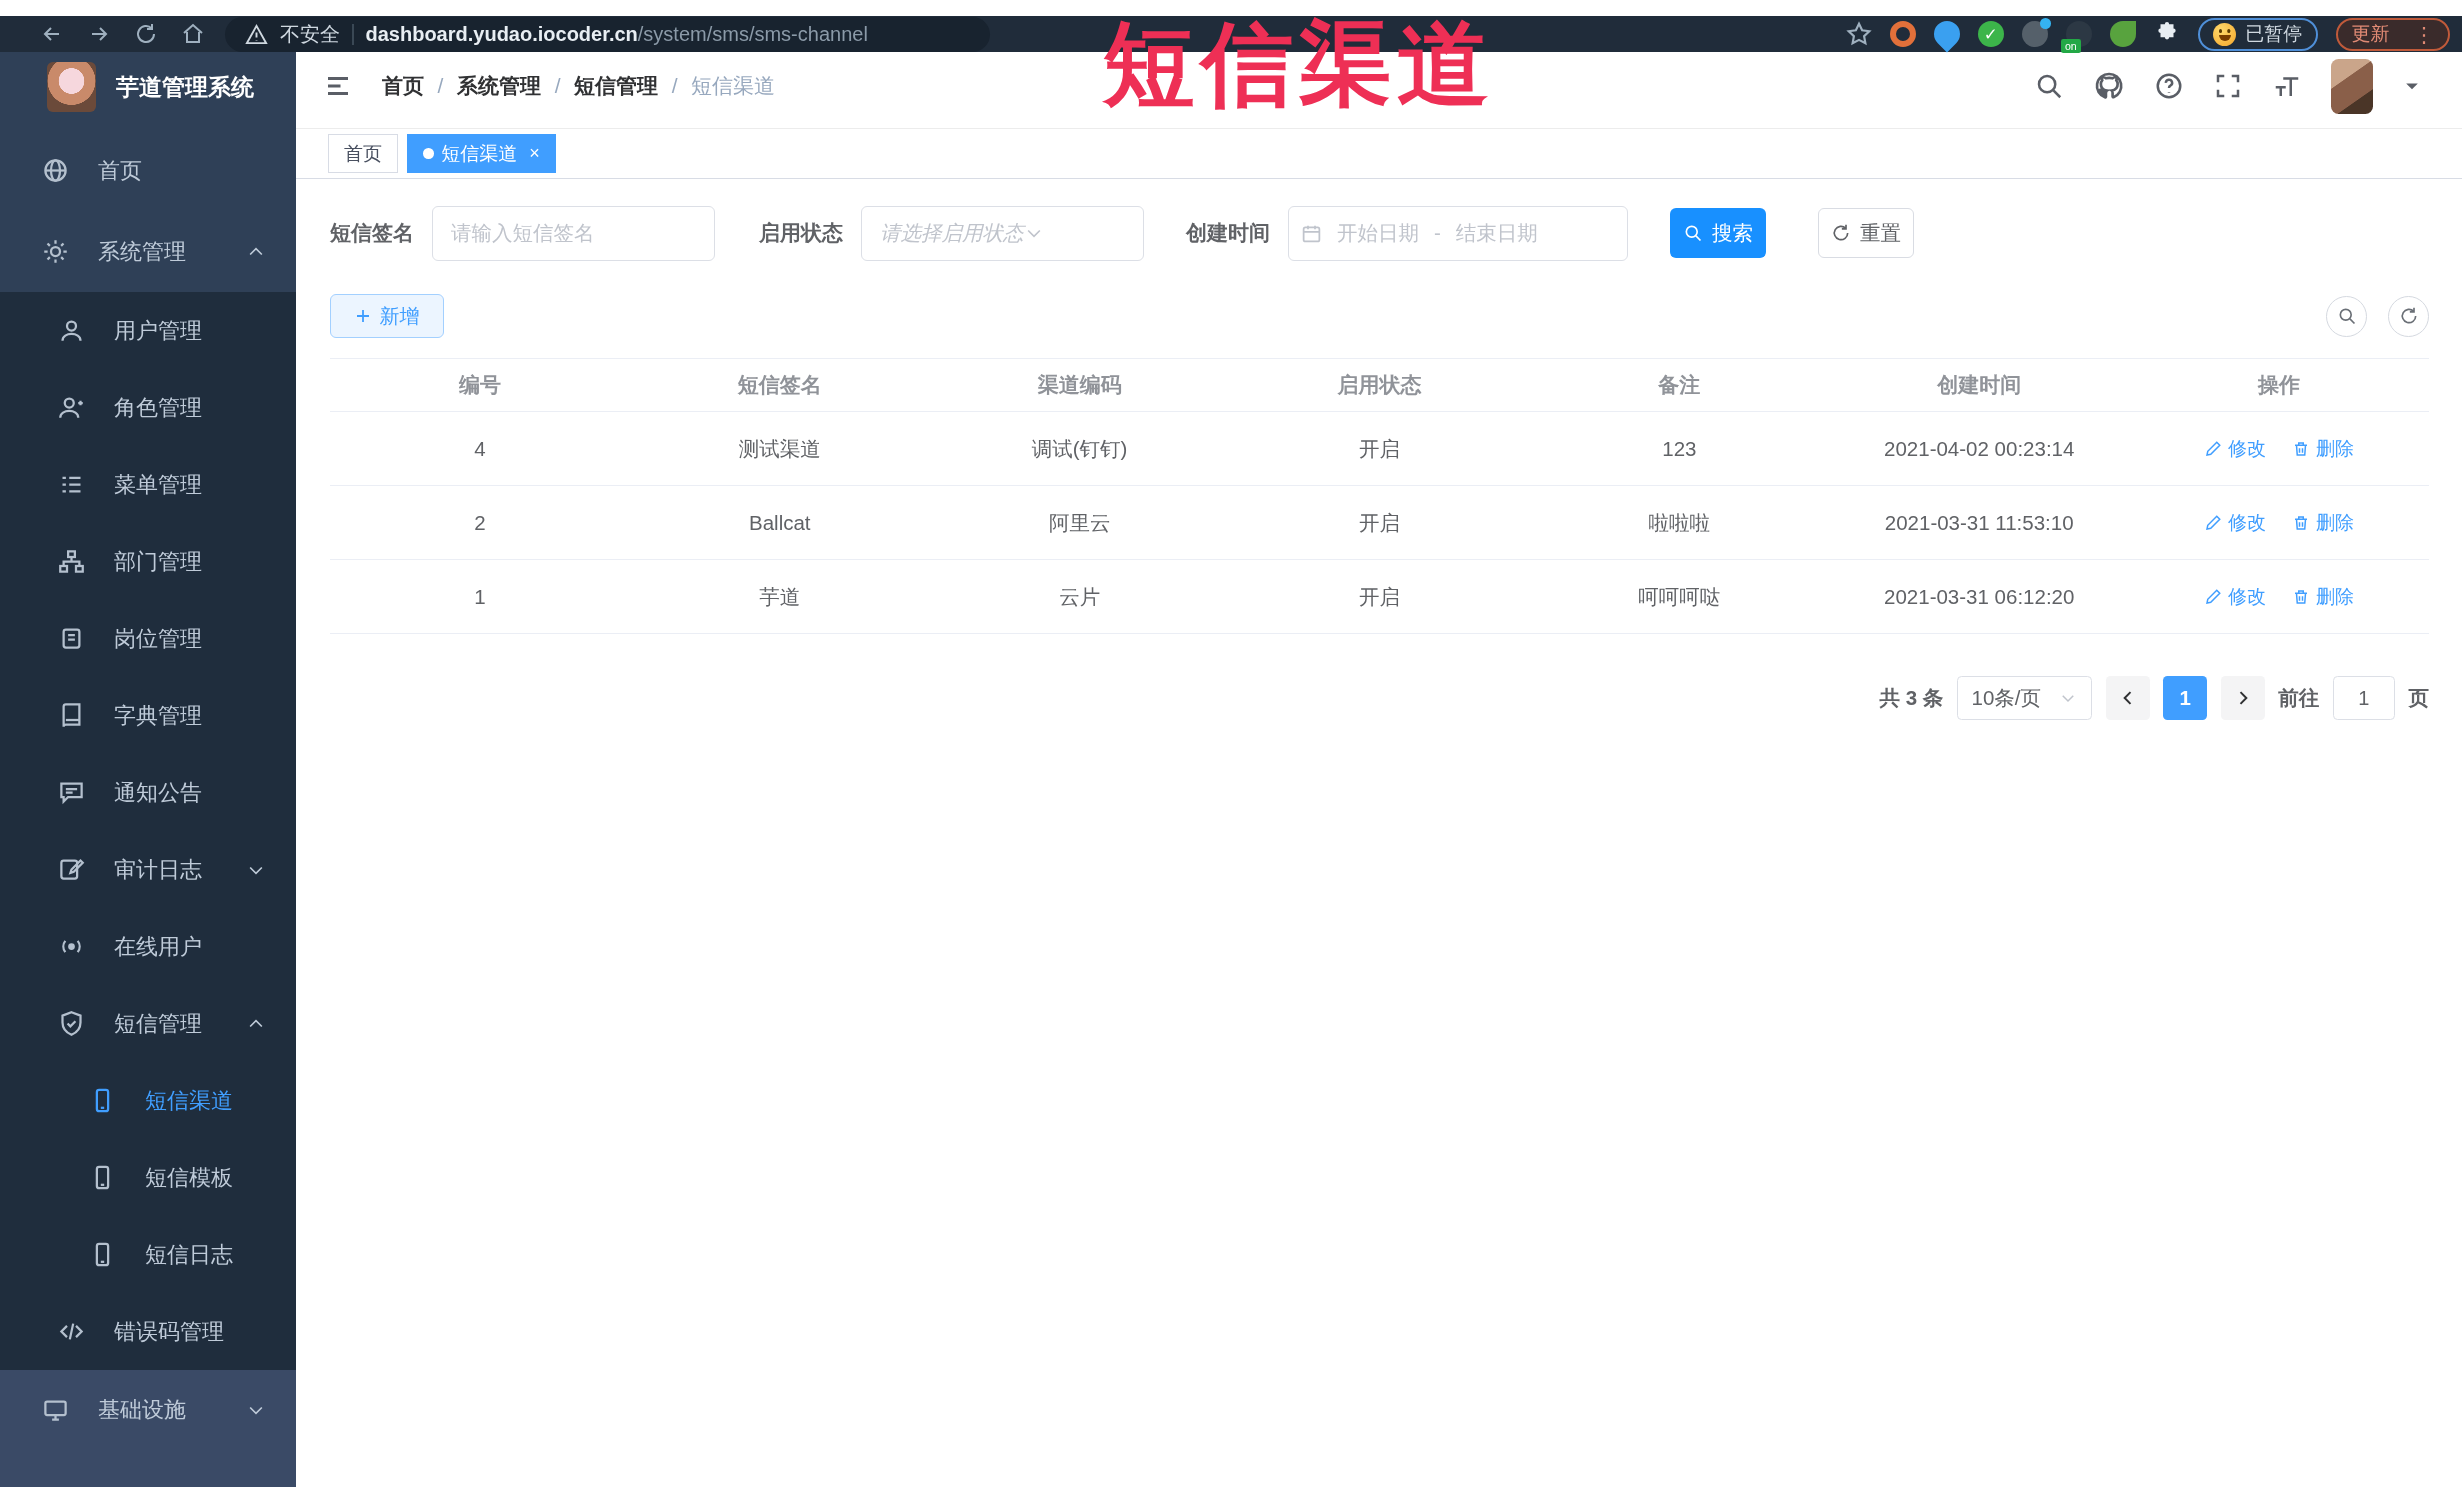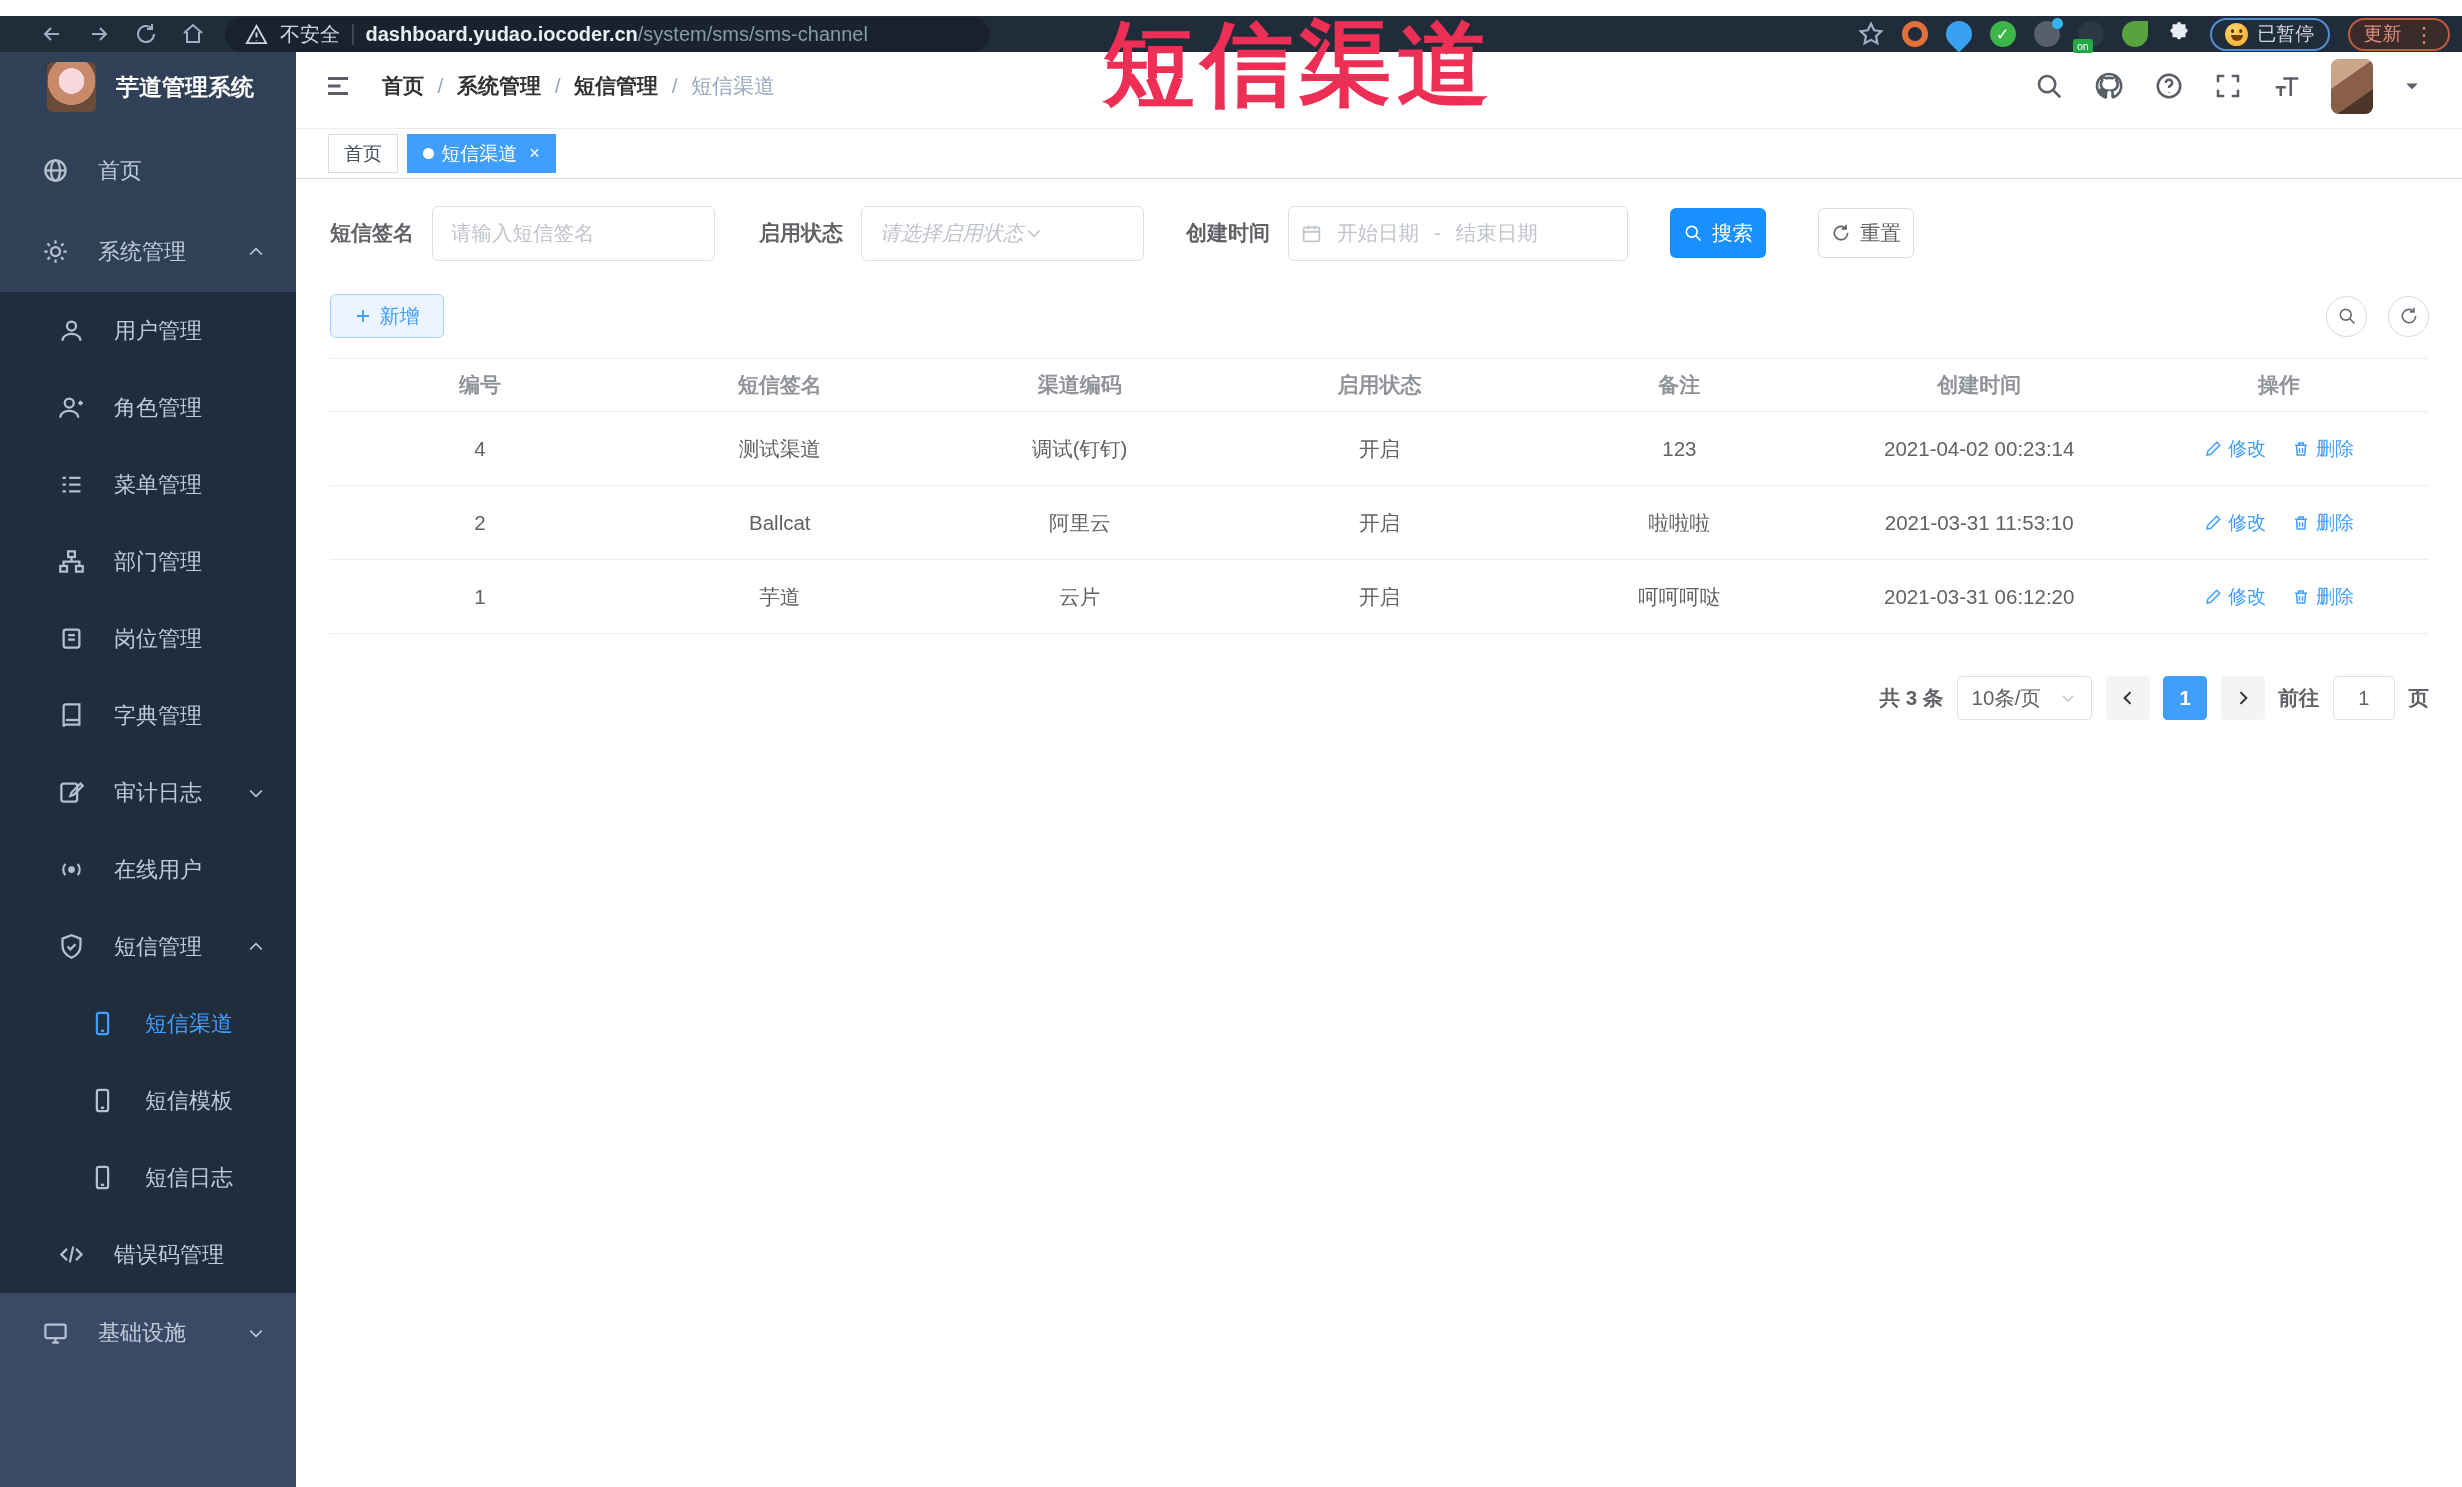"更新" .update { gap: 12px -> 24px }
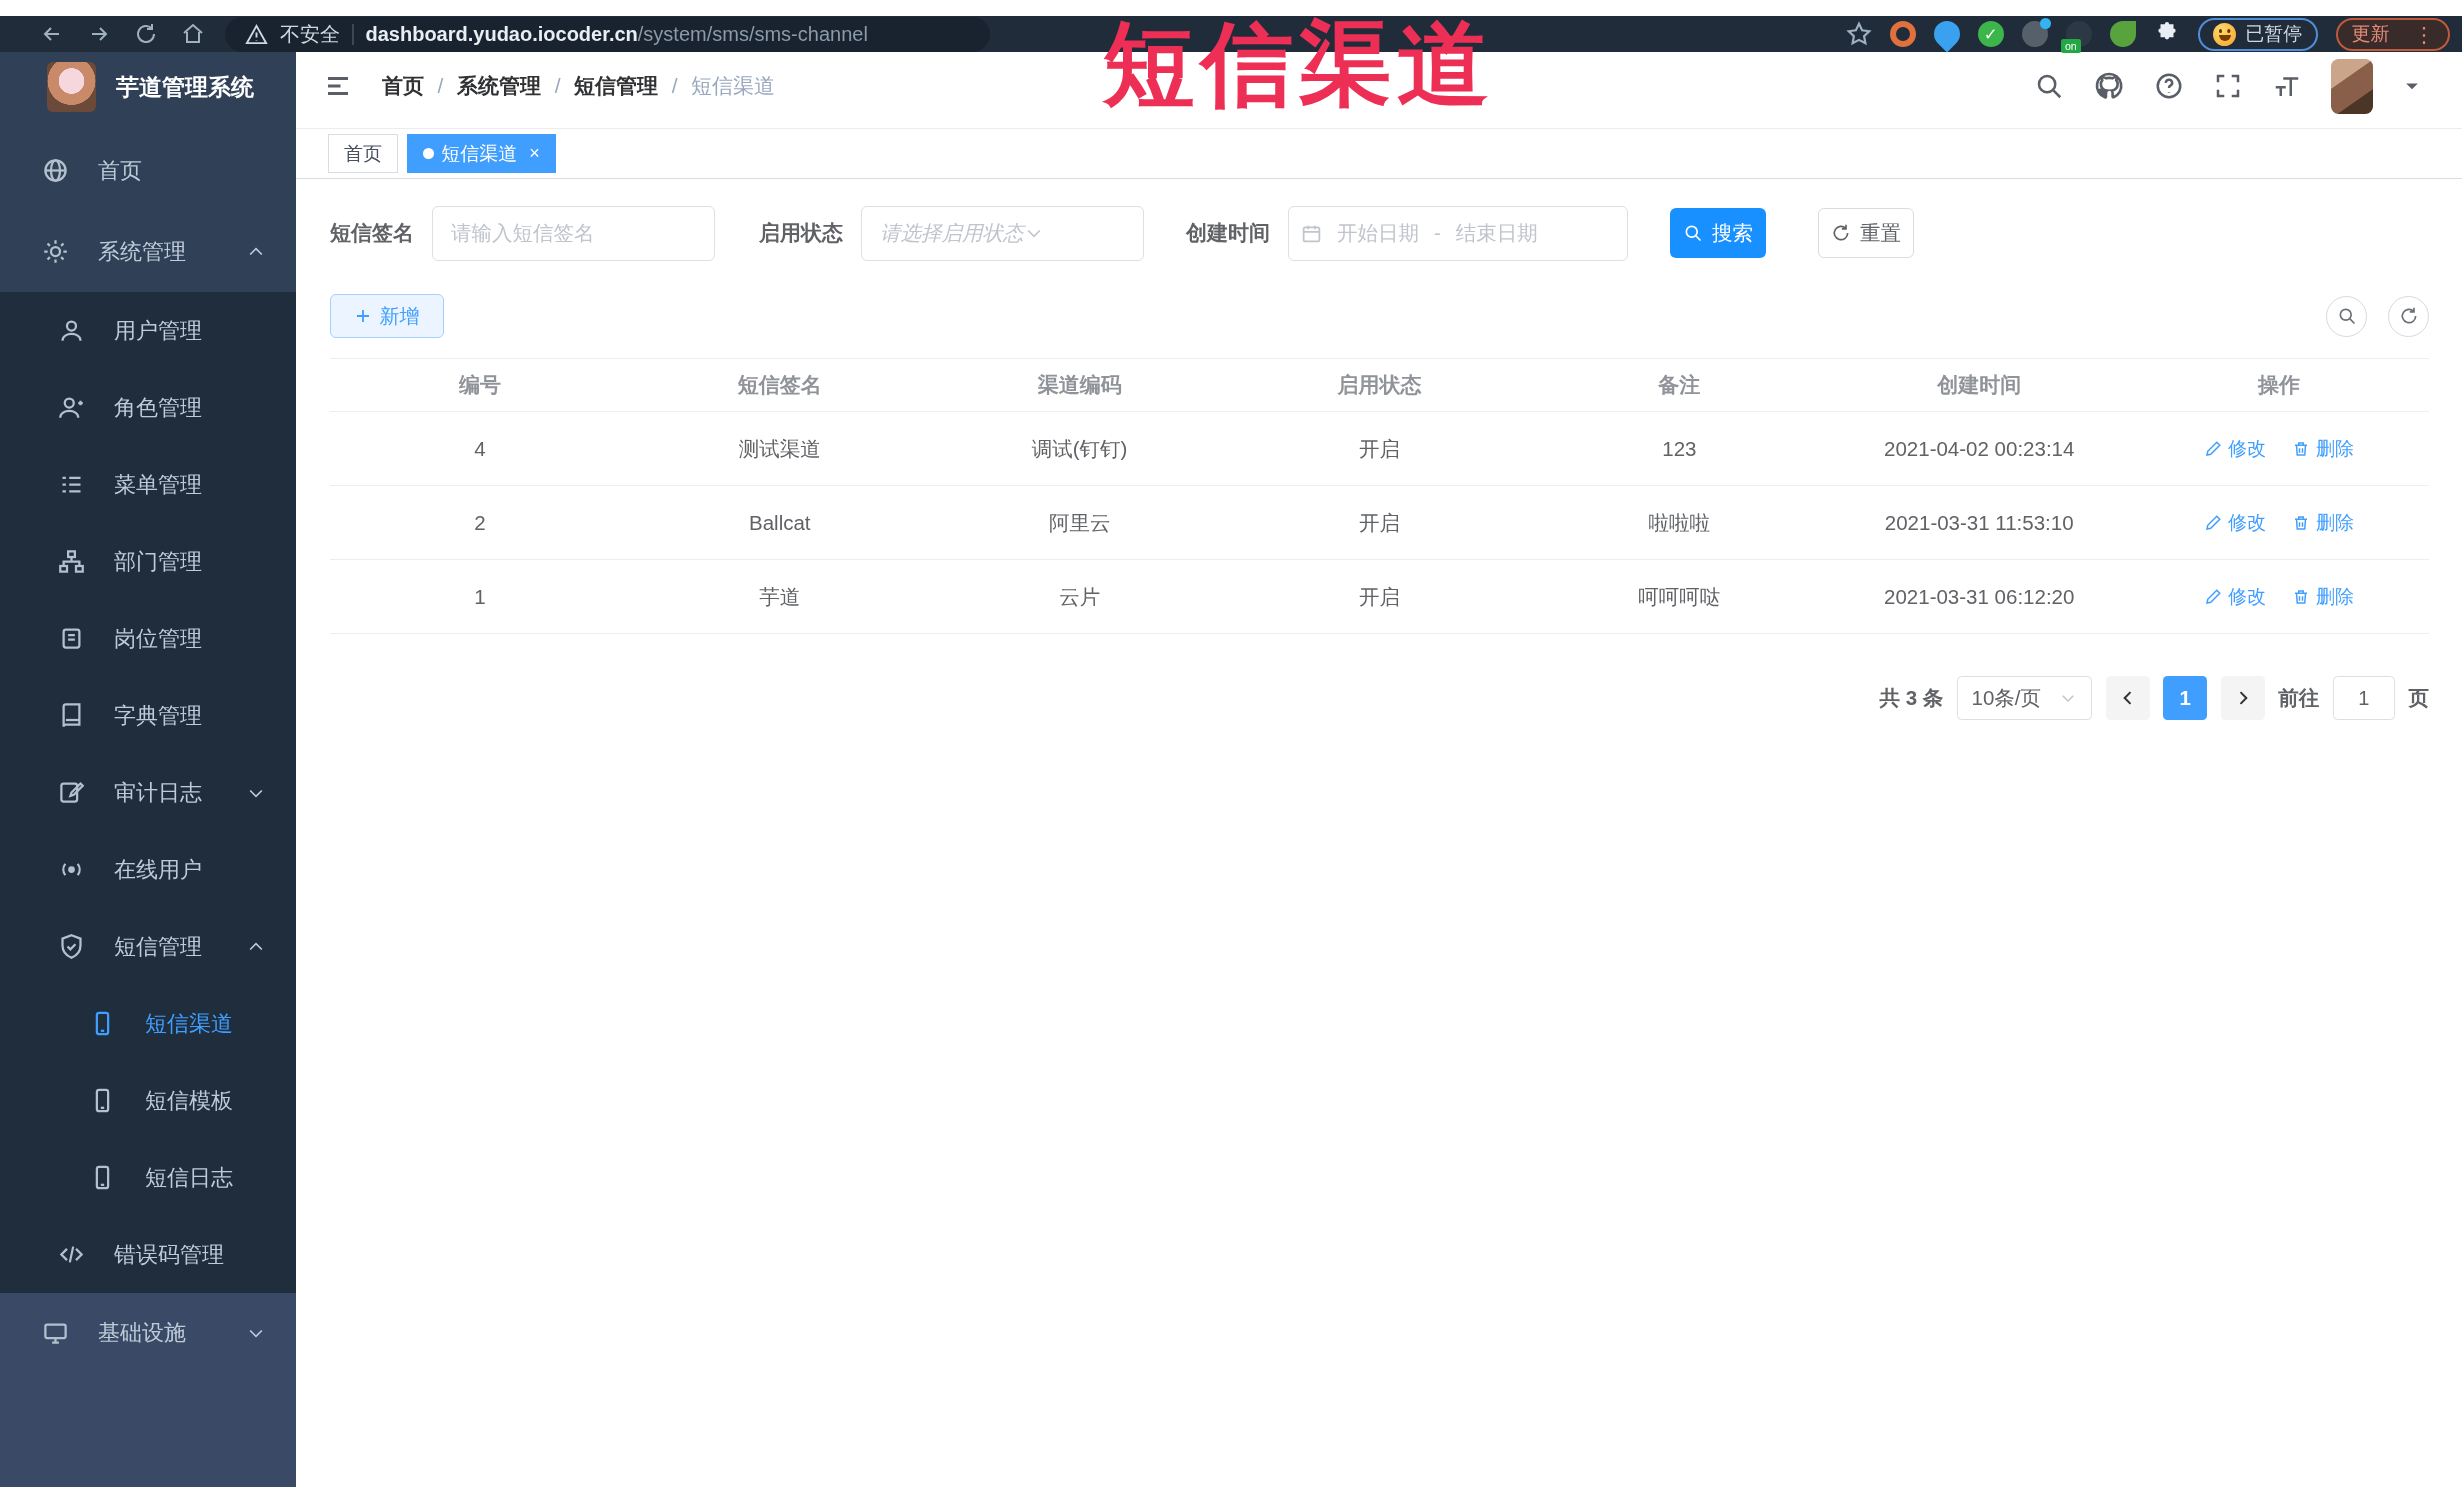"通知公告" div.mi { html: none -> <div> <svg> <path></path> <path></path> </svg> <span>通知公告</span> </div> }
